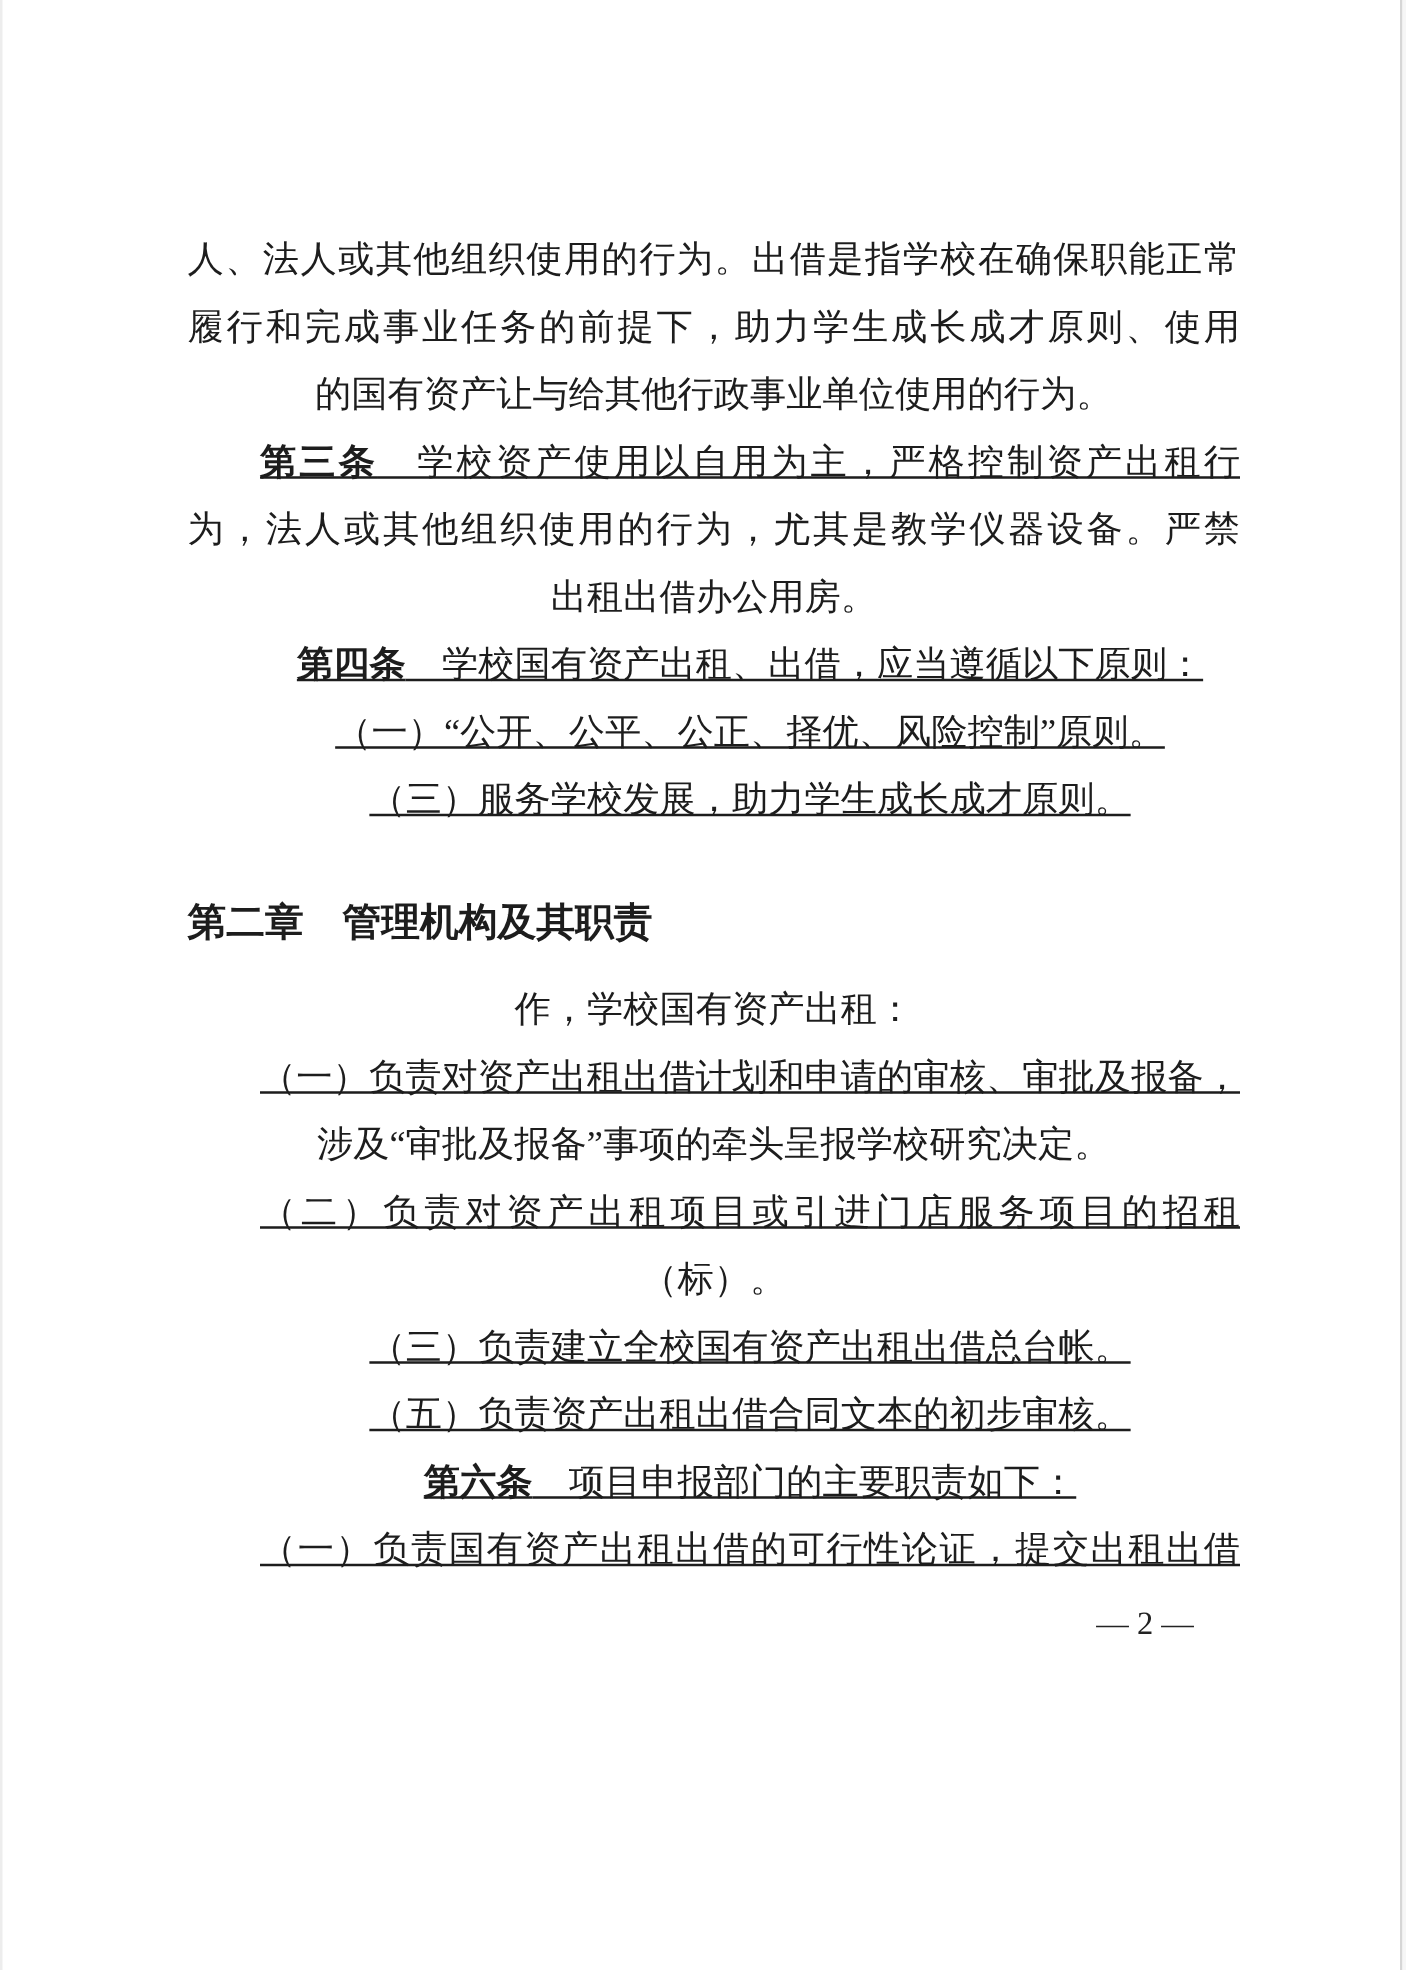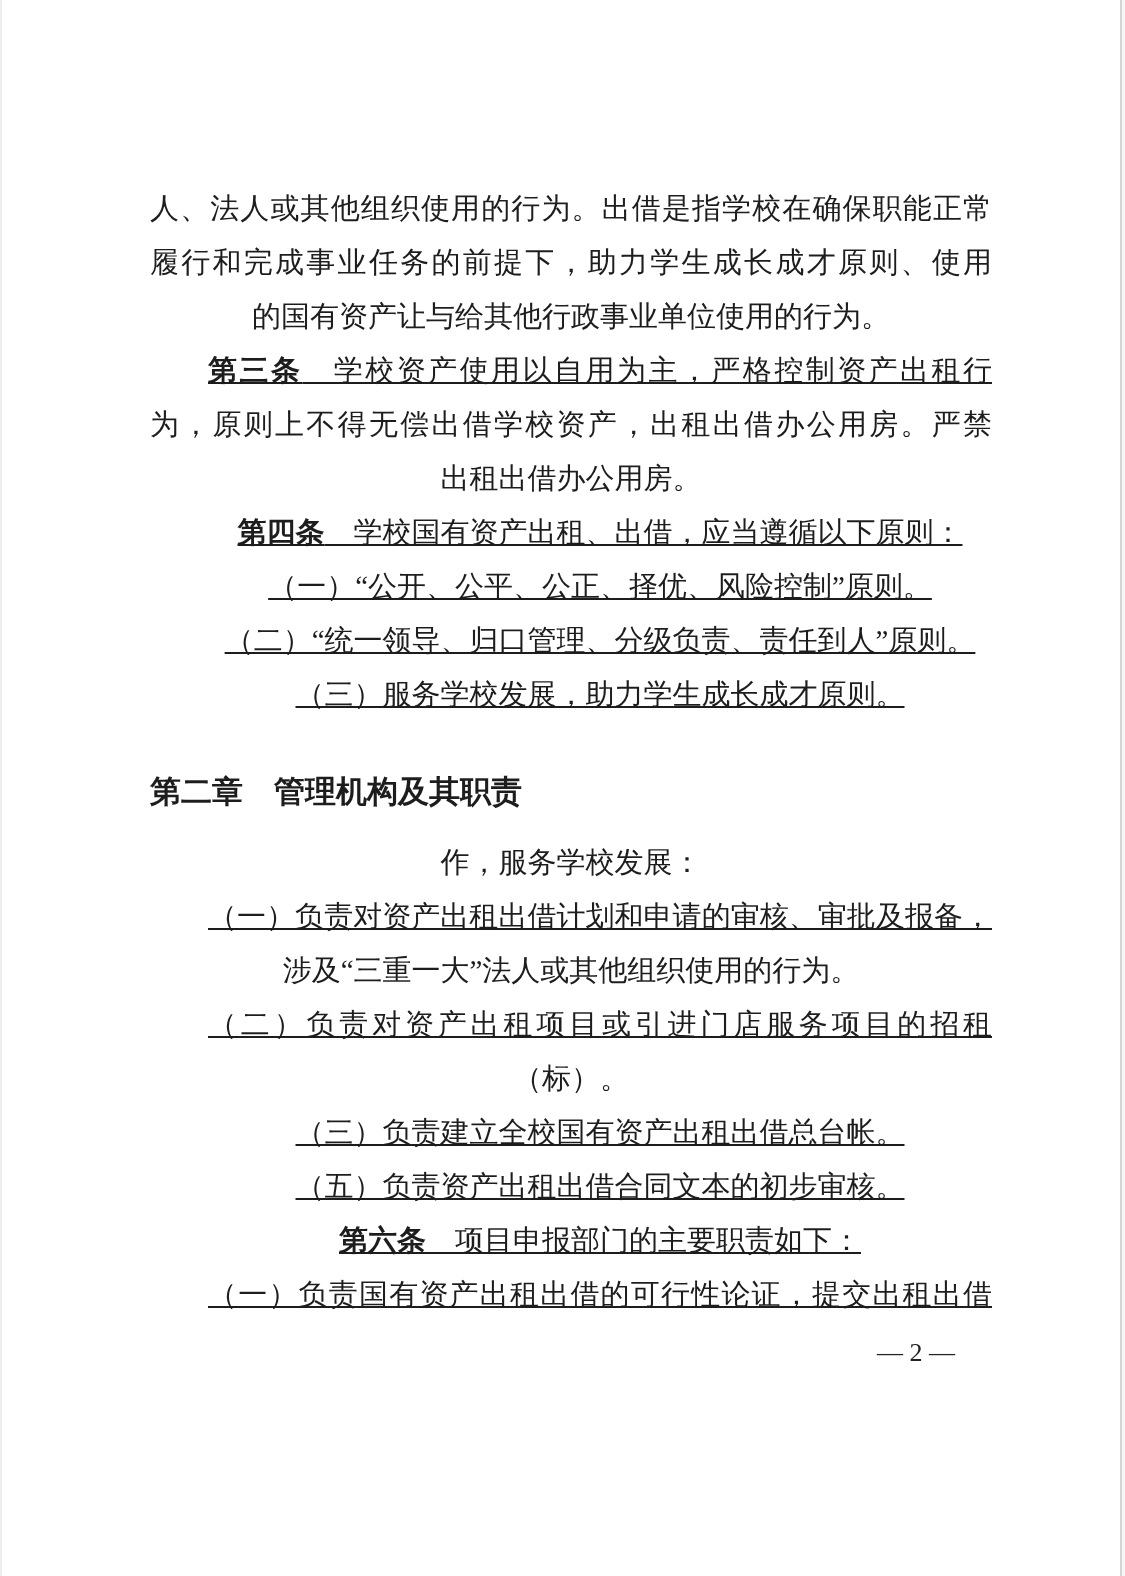"为，原则上不得无偿出借学校资产，出租出借办公用房。严禁" div.line { text: 原则上不得无偿出借学校资产，出租出借办公用房 -> 法人或其他组织使用的行为，尤其是教学仪器设备 }
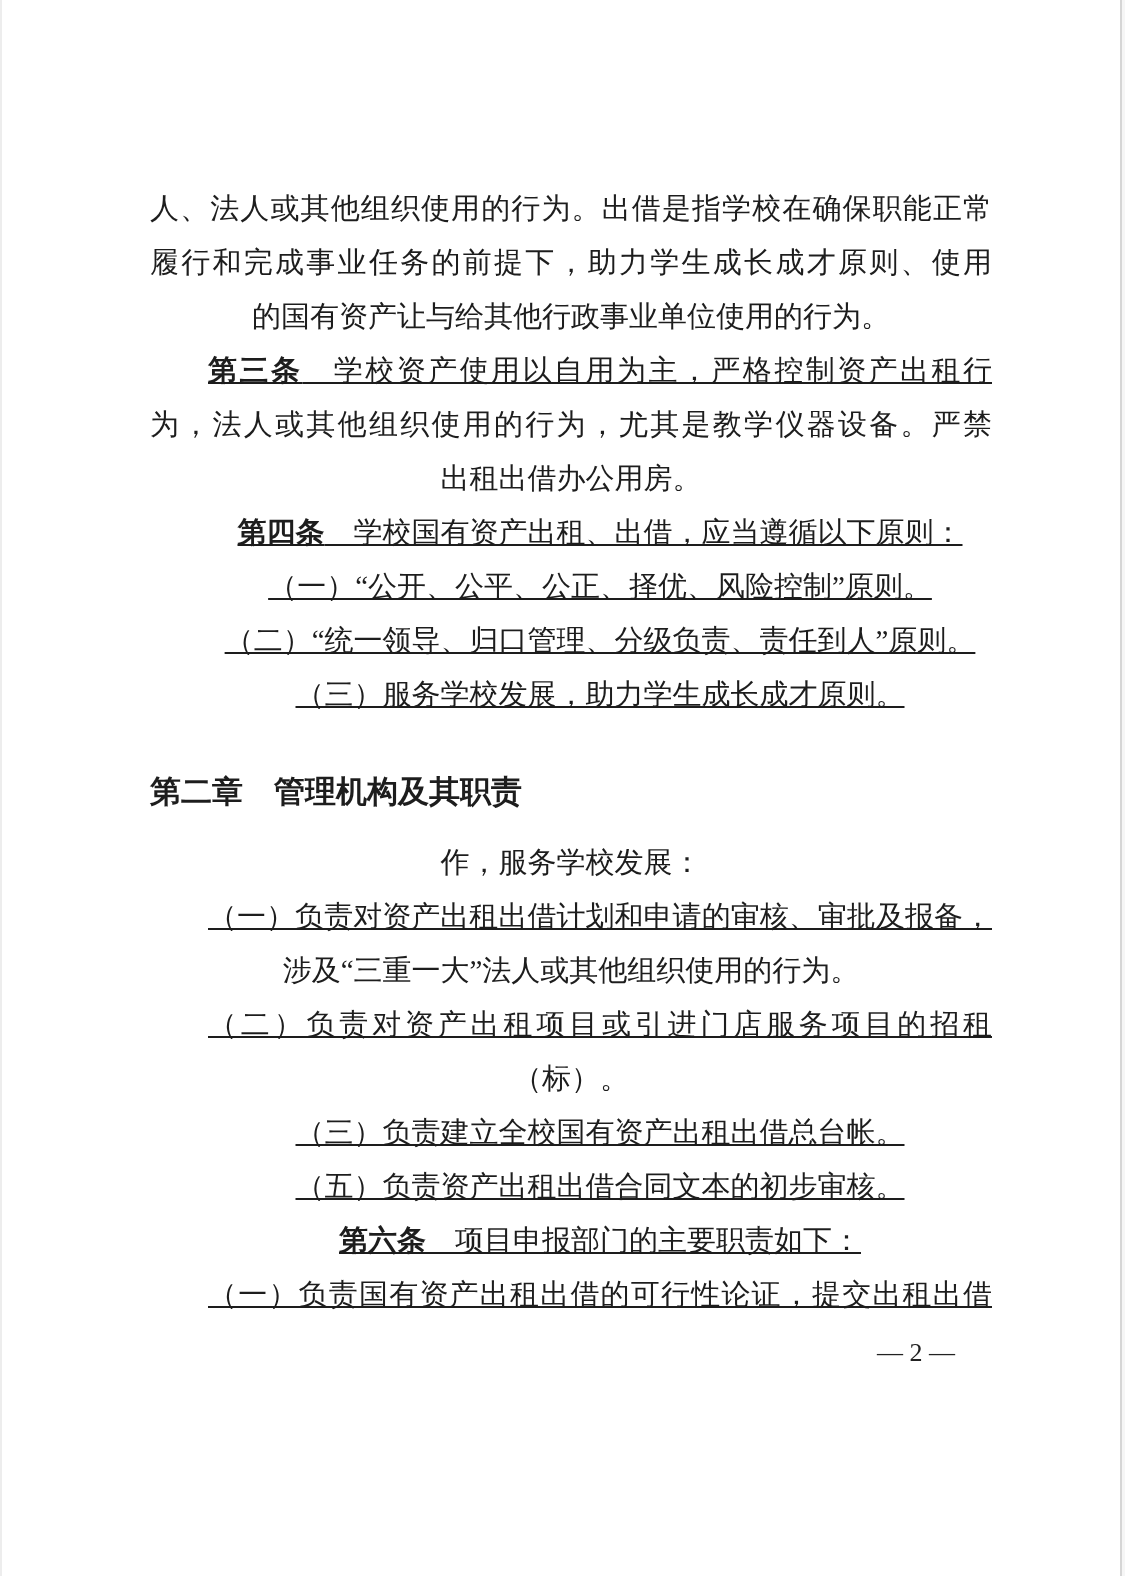"（二）“统一领导、归口管理、分级负责、责任到人”原则。" div.line { html: <div>（二）“统一领导、归口管理、分级负责、责任到人”原则。</div> -> none }
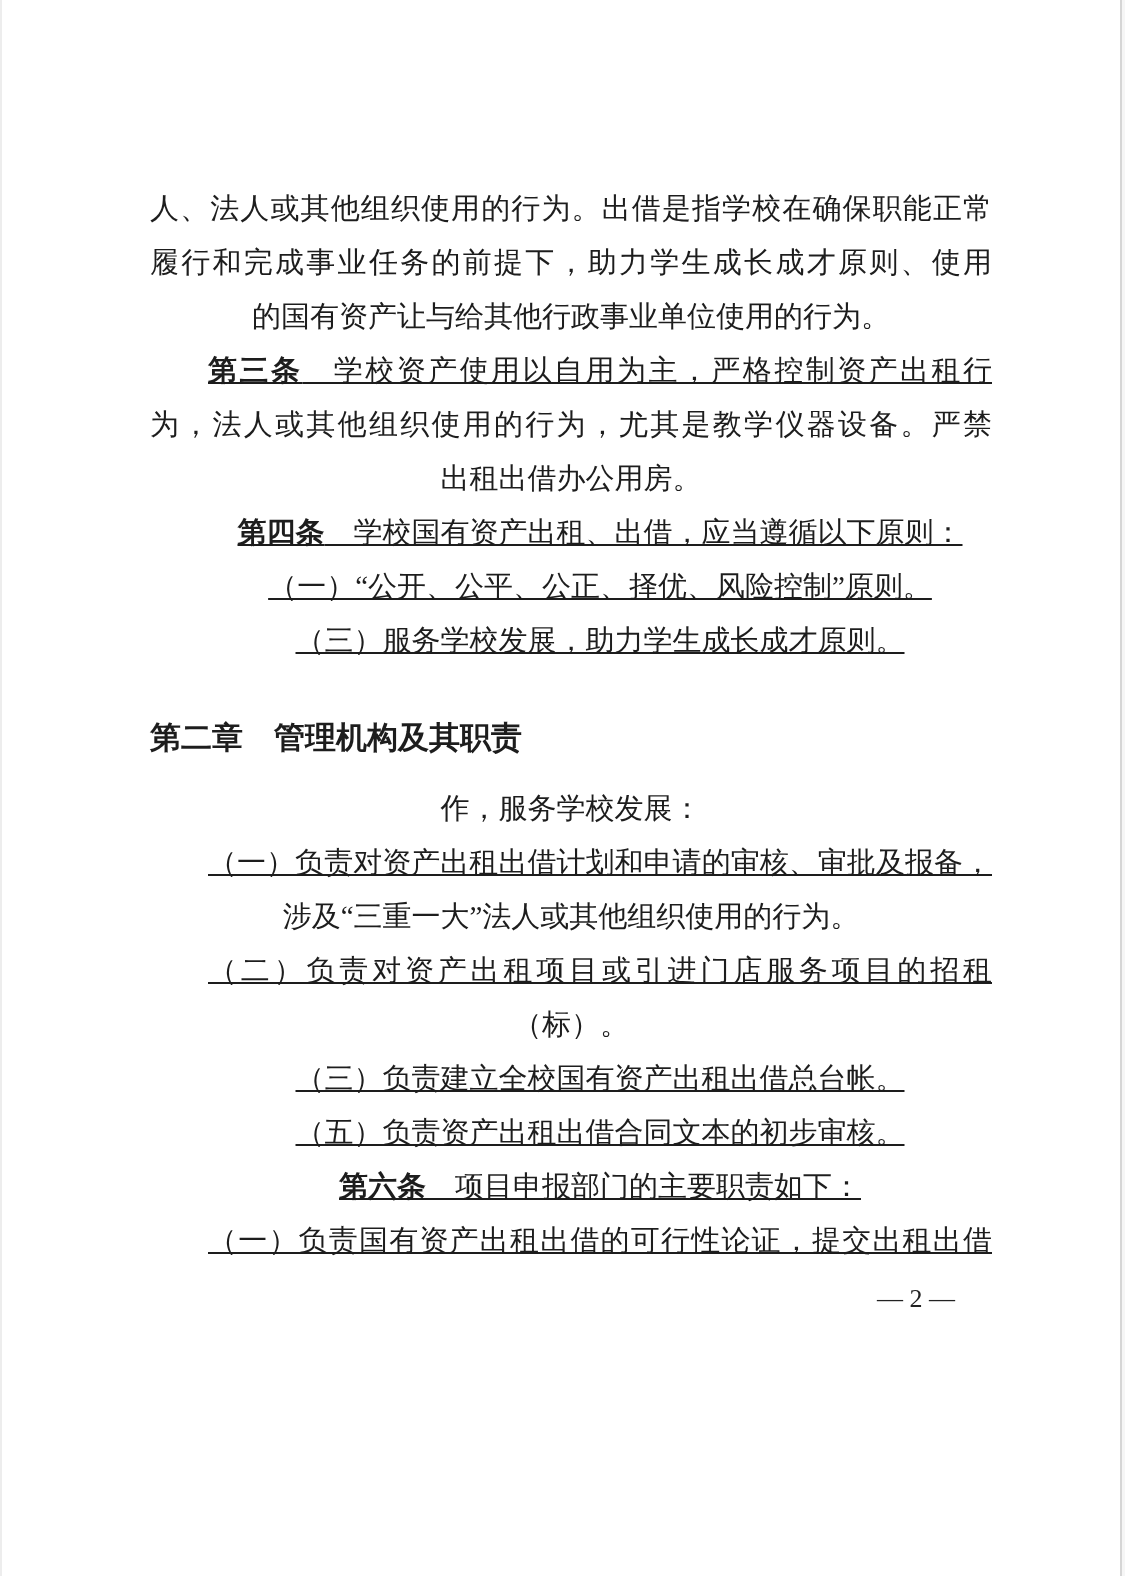"作，服务学校发展：" div.line { text: 服务学校发展 -> 学校国有资产出租 }
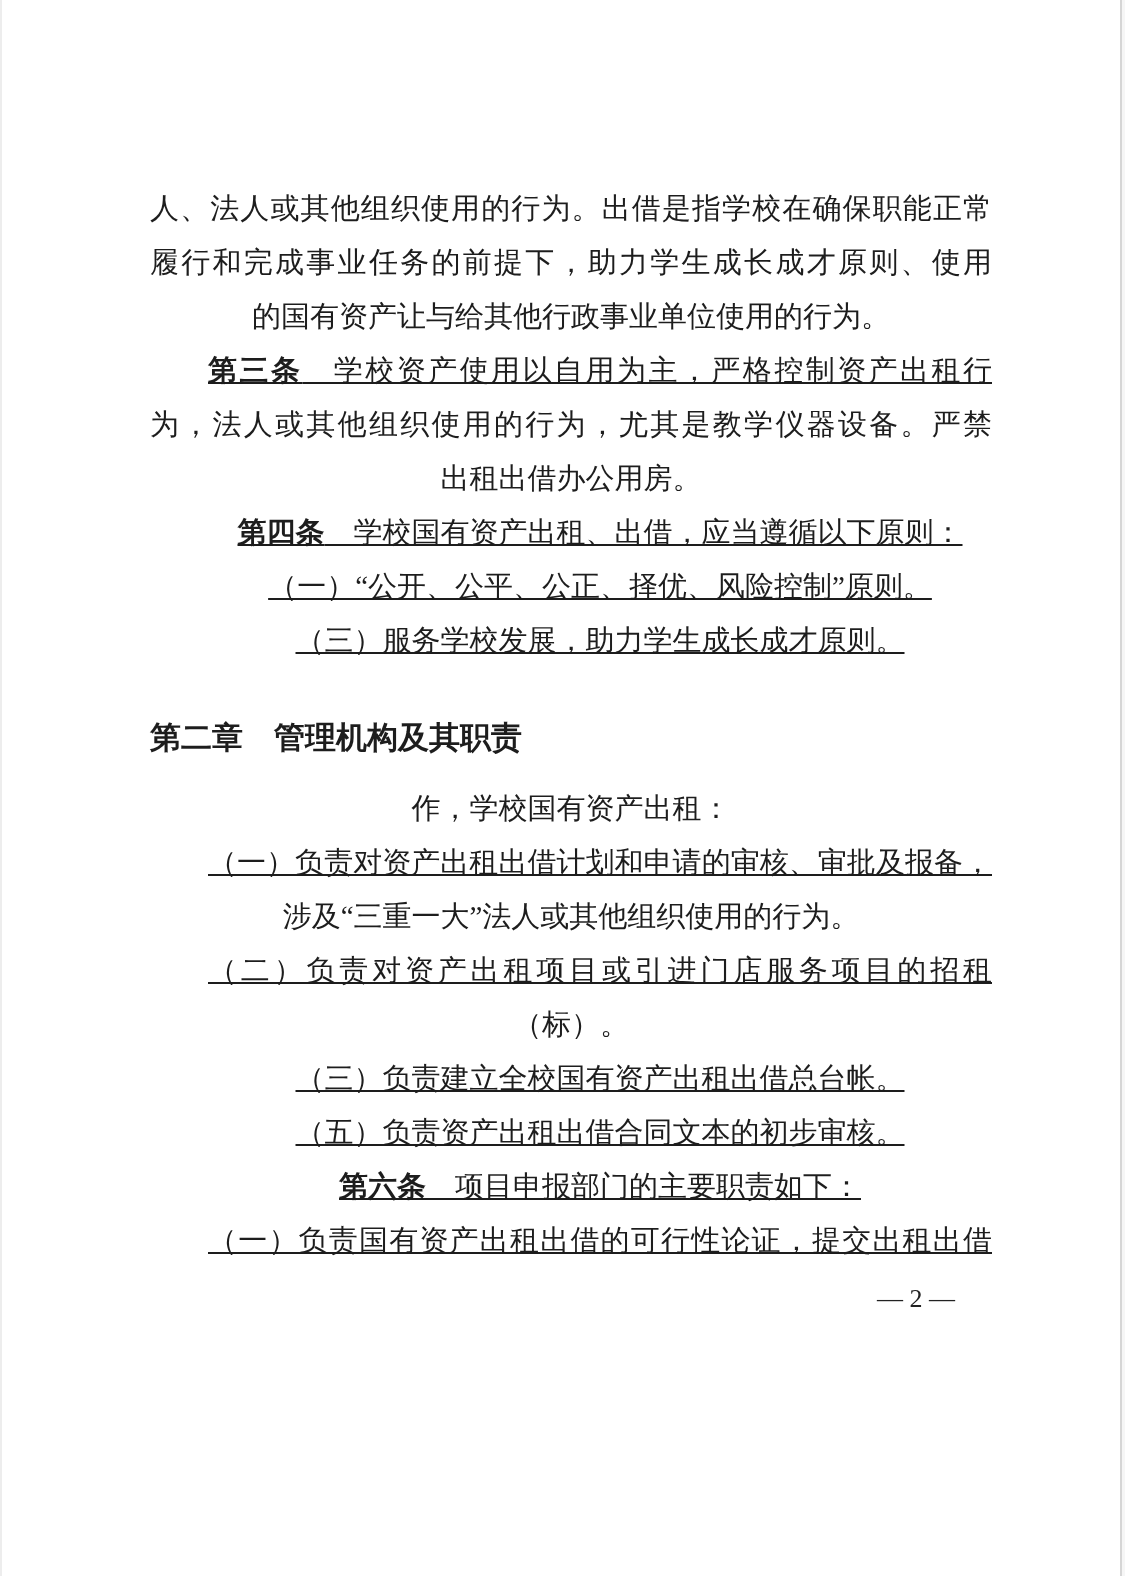"涉及“三重一大”法人或其他组织使用的行为。" div.line { text: 三重一大”法人或其他组织使用的行为 -> 审批及报备”事项的牵头呈报学校研究决定 }
